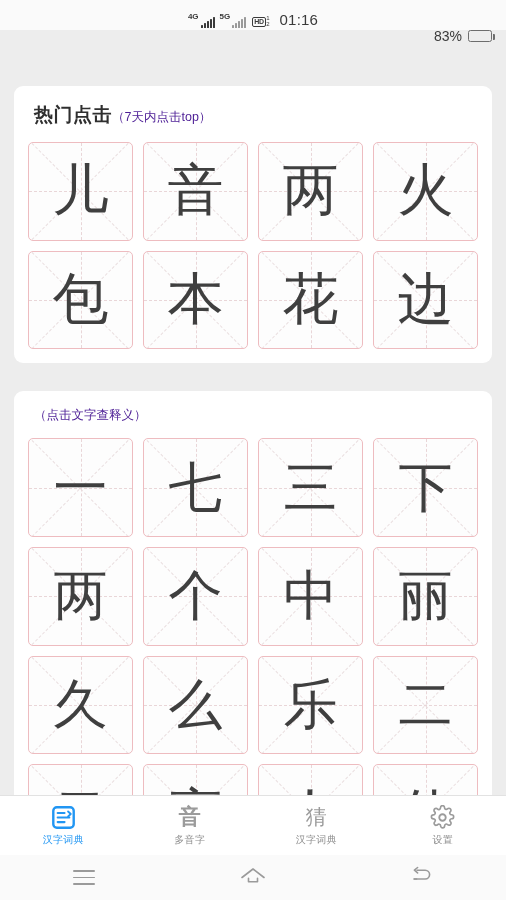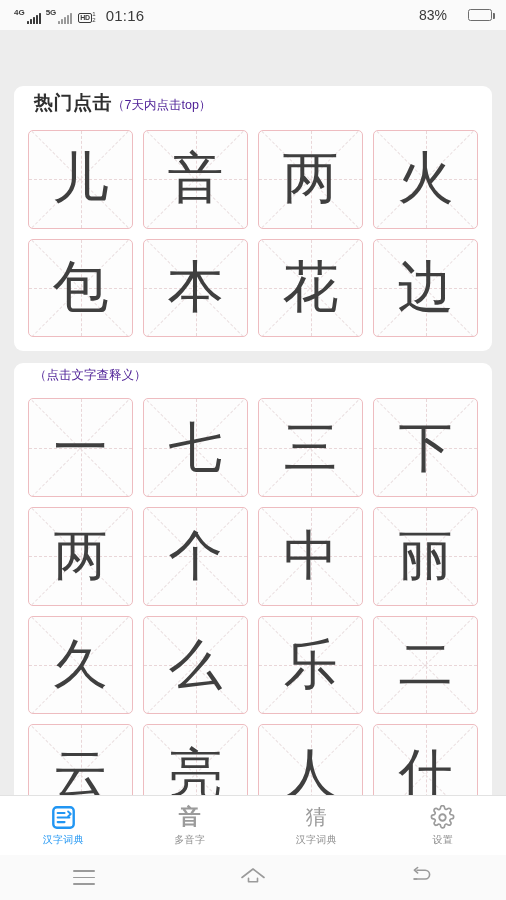"4G" .statusbar { flex-direction: none -> column; padding: 0 14px -> 11px 14px }
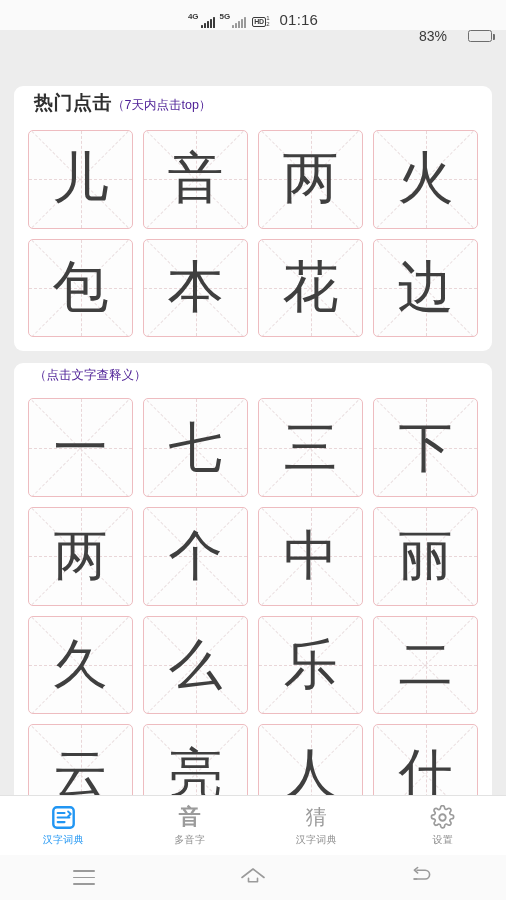"83%" .sb-right { gap: 21px -> 6px }
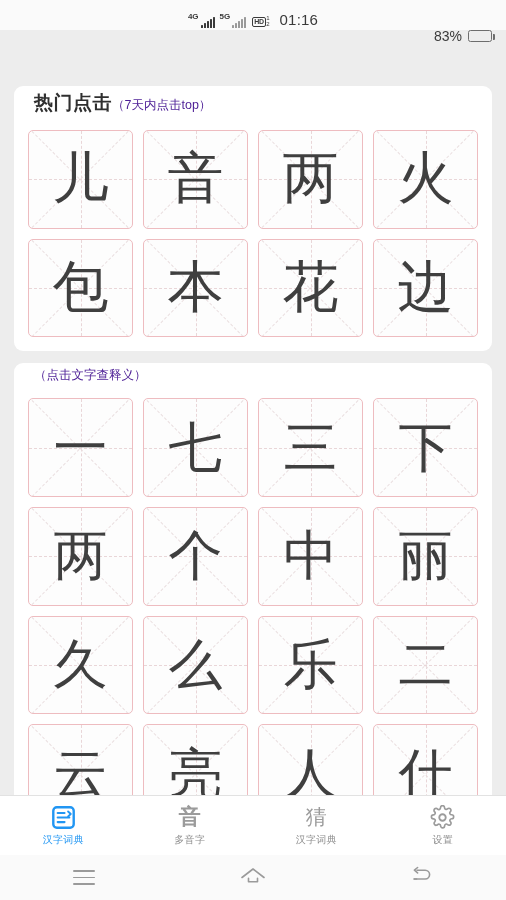"热门点击" .card { margin-bottom: 12px -> 28px; padding: 4px 14px 14px 14px -> 16px 14px 14px 14px }
